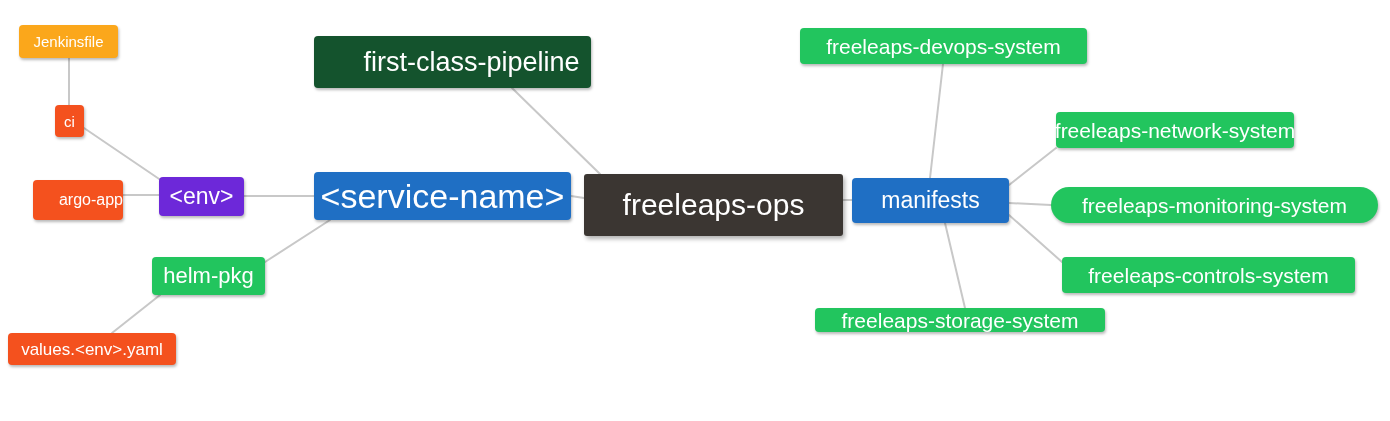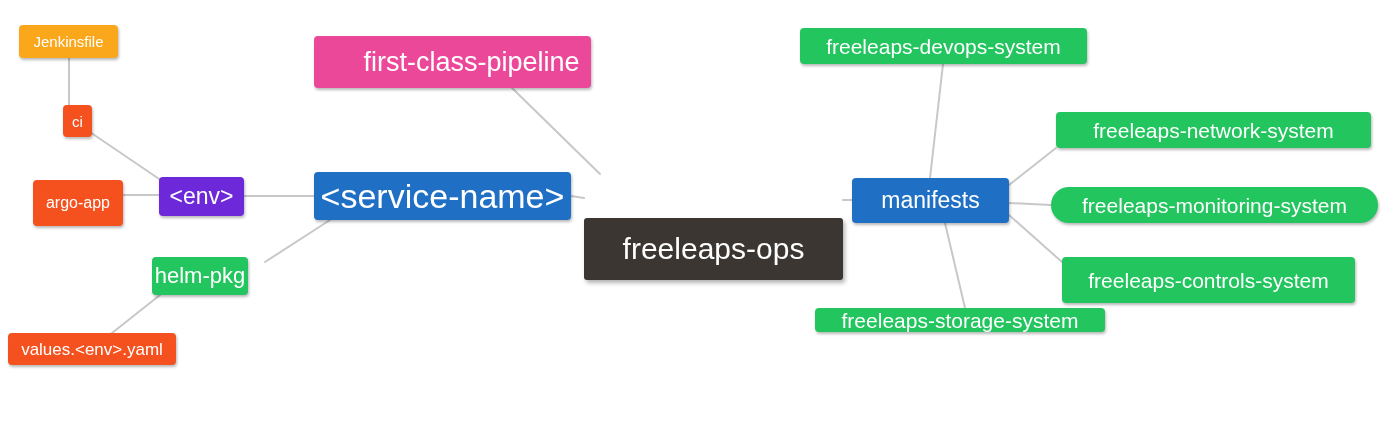"first-class-pipeline" div.node { background: #ec4899 -> #14532d }
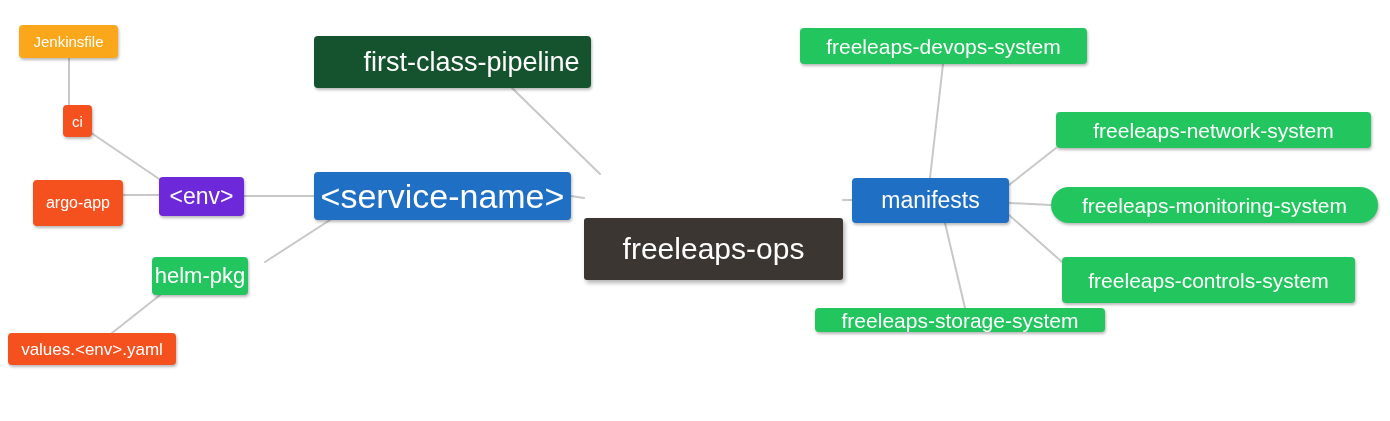"ci" .node.tiny { margin-left: 8px -> none }
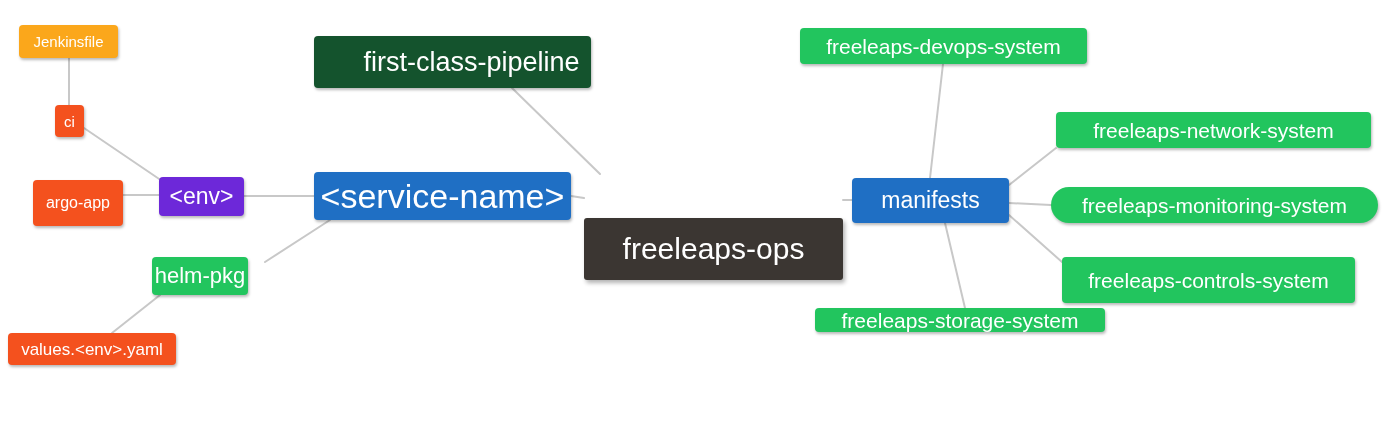"freeleaps-network-system" div.node { width: 315px -> 238px }
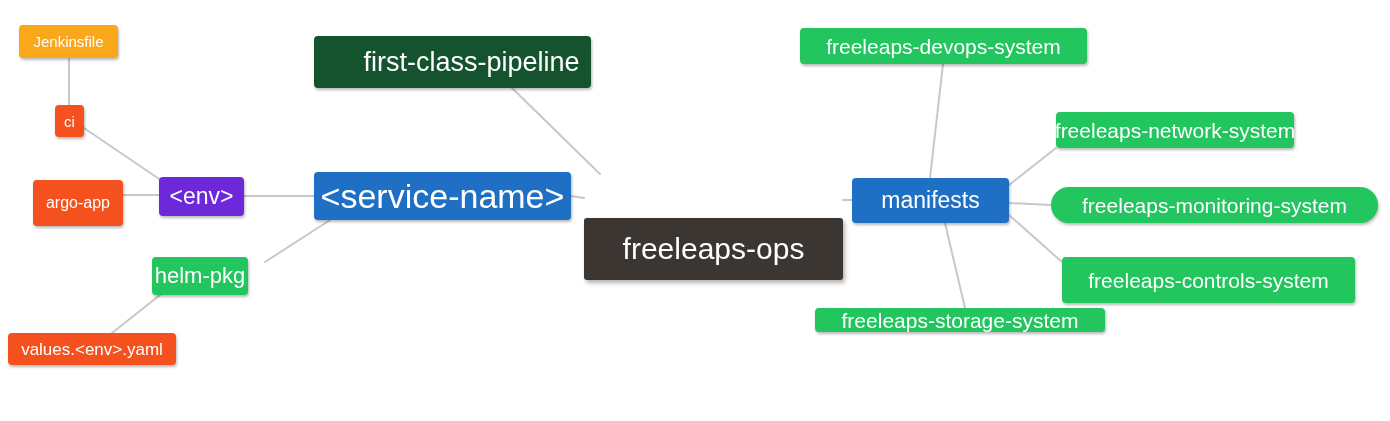"argo-app" div.node { height: 46px -> 40px; justify-content: none -> flex-end }
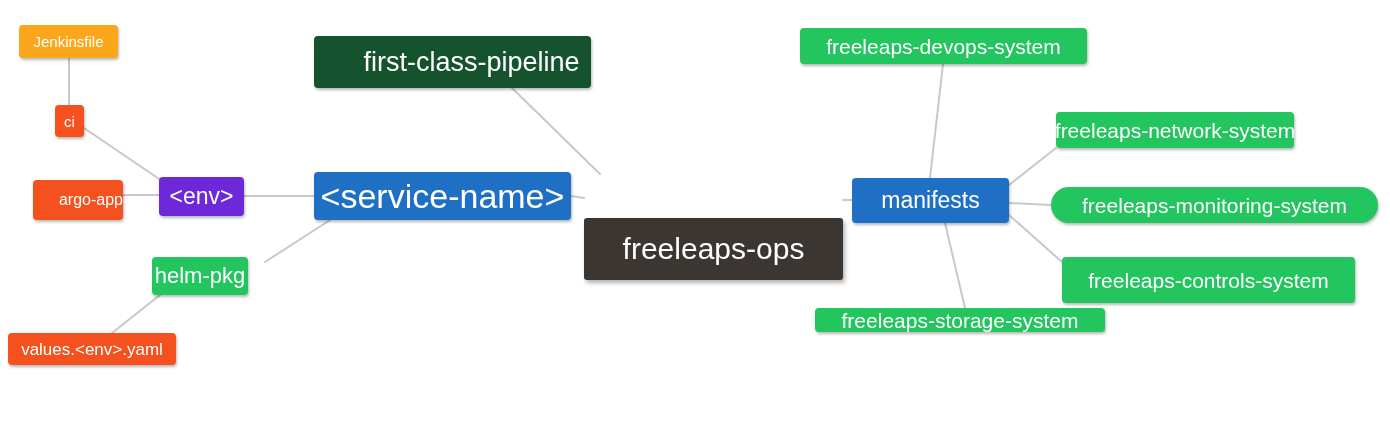"freeleaps-ops" .node.root { margin-top: 44px -> none }
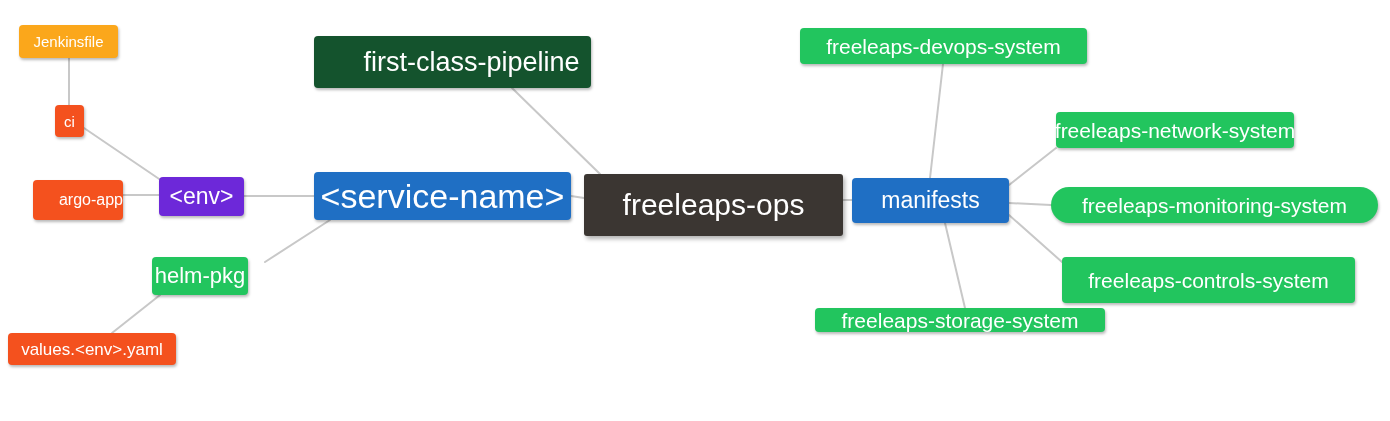"helm-pkg" div.node { width: 96px -> 113px }
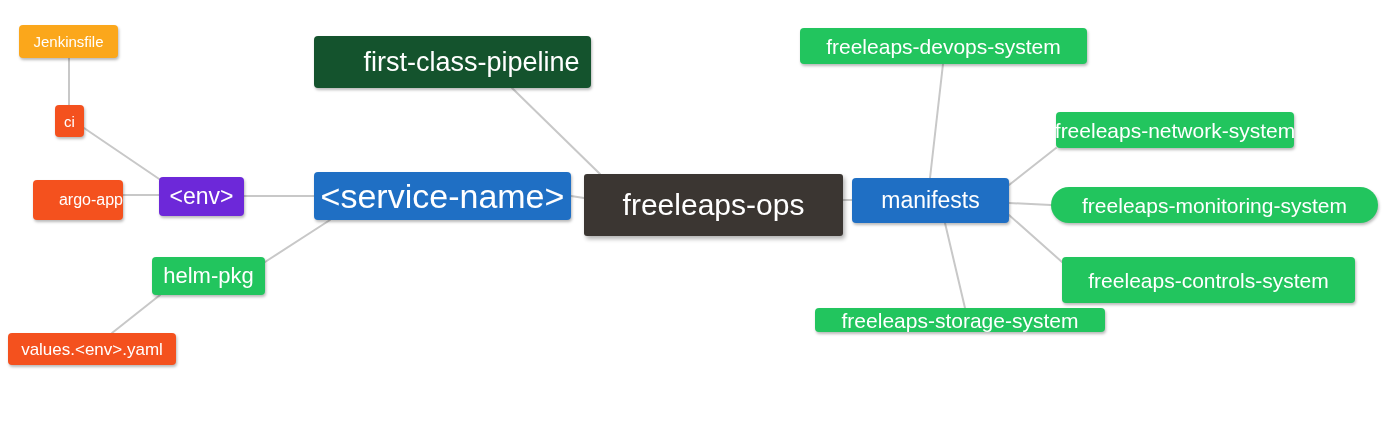"freeleaps-controls-system" div.node { height: 46px -> 36px }
